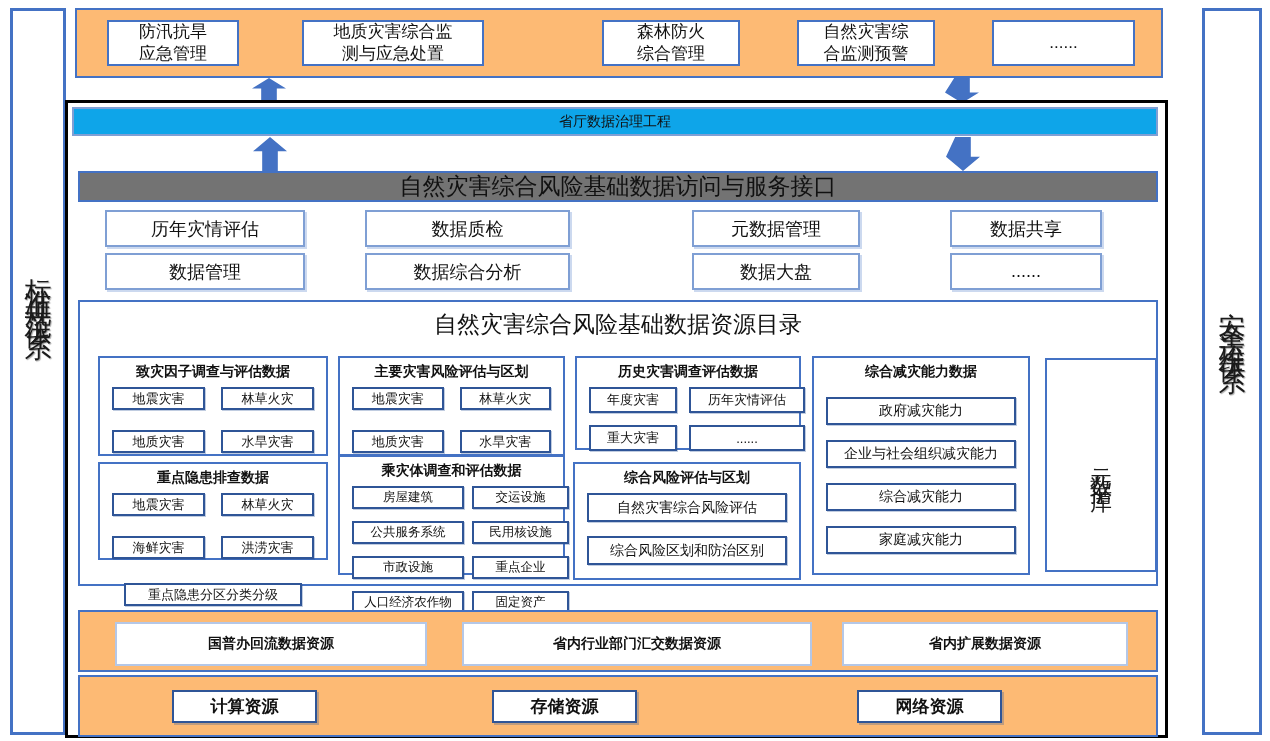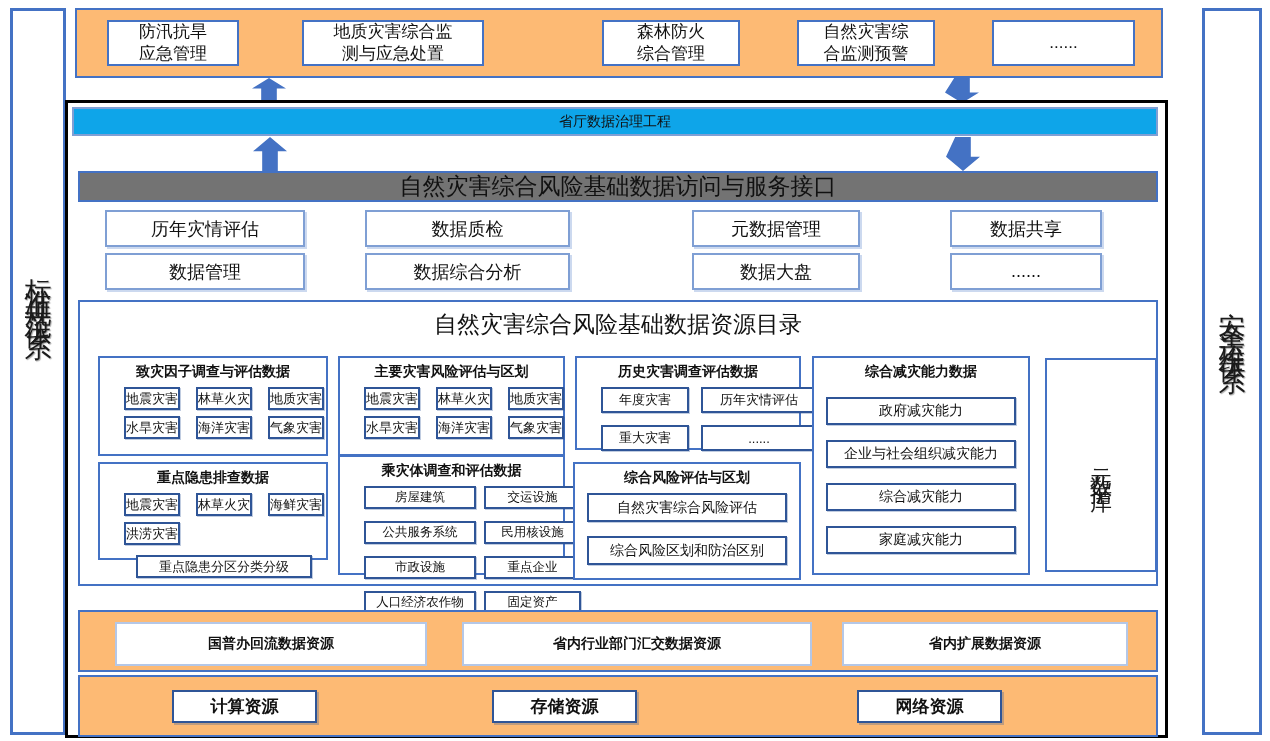"致灾因子调查与评估数据" .group { padding: 5px 24px 4px -> 5px 12px 4px }
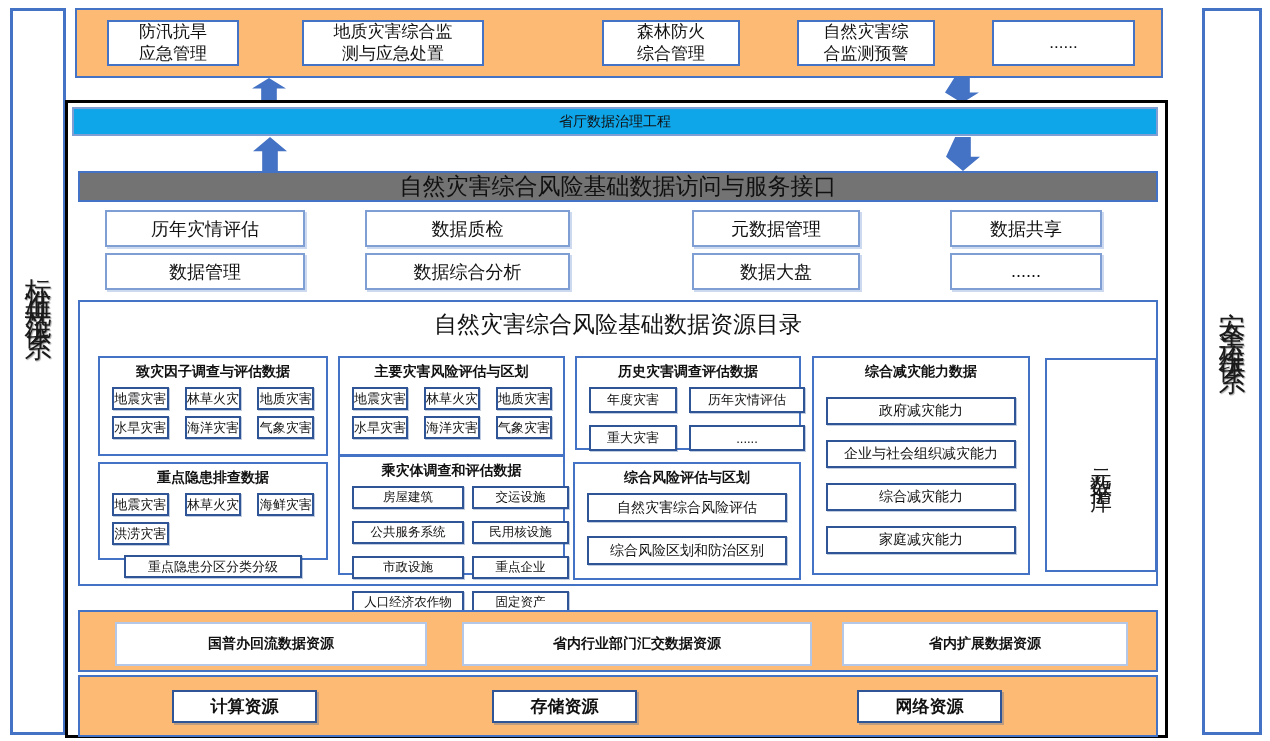"地震灾害" .g2 { gap: 6px 16px -> 20px 16px; grid-template-columns: 1fr 1fr 1fr -> 1fr 1fr }
